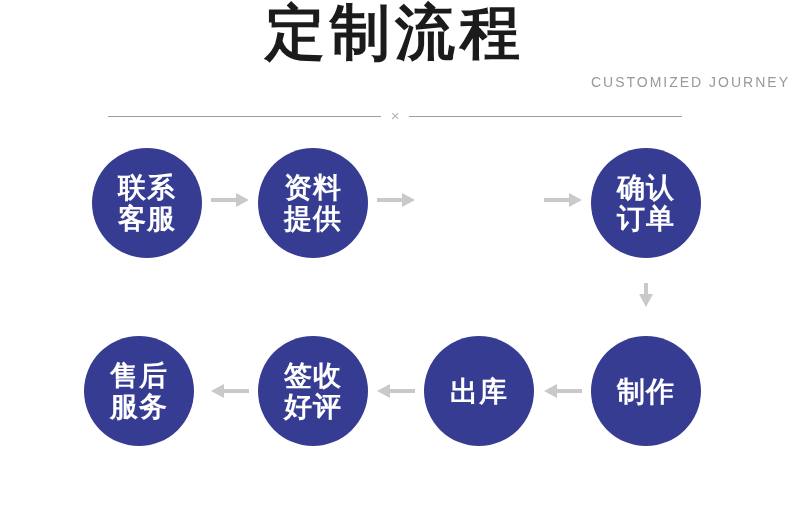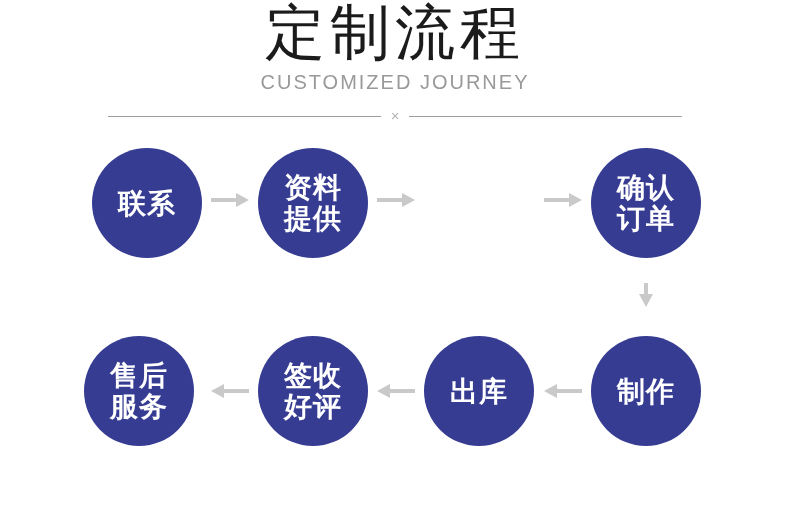"定制流程" .title { font-weight: 400 -> 700 }
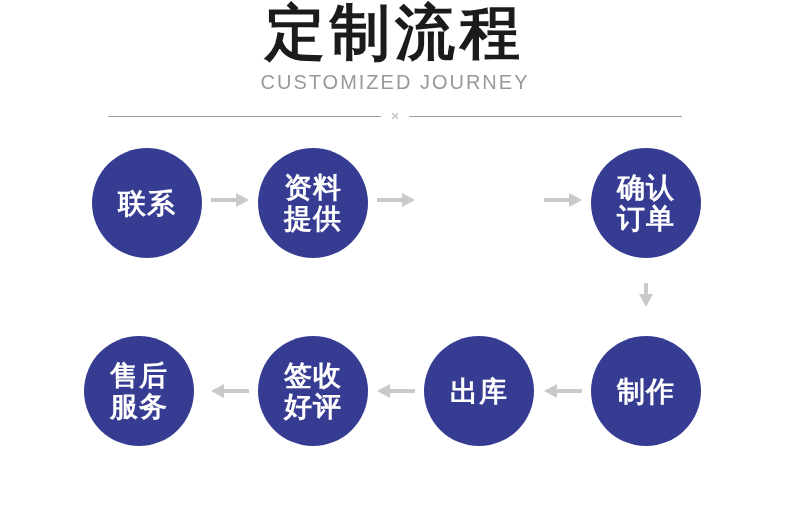"CUSTOMIZED JOURNEY" .subtitle { font-size: 20px -> 14px; text-align: center -> right }
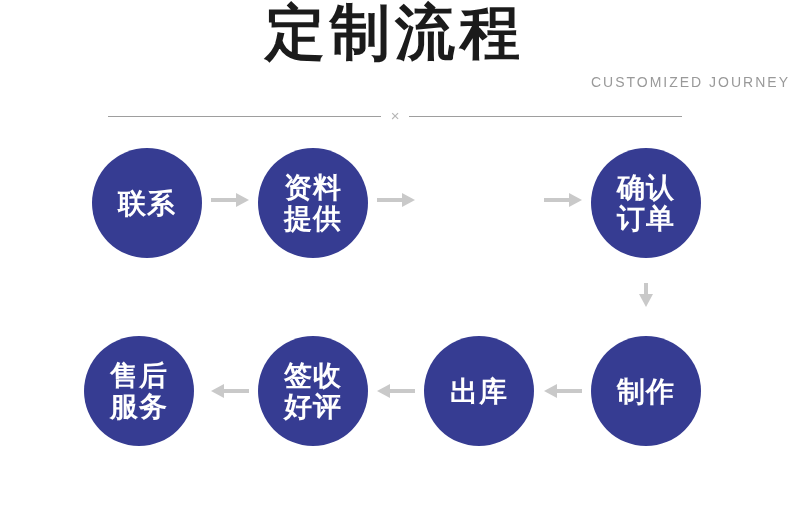"客服" span { html: none -> <span>客服</span> }
